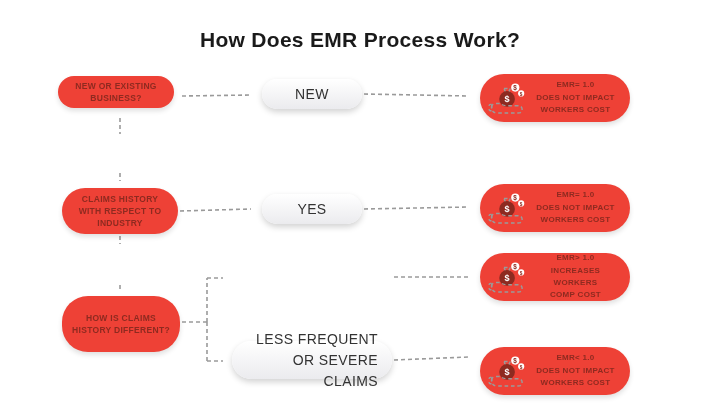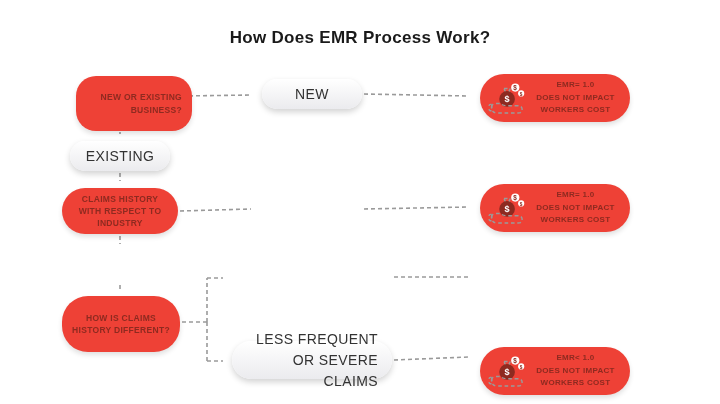"How Does EMR Process Work?" .title { font-size: 17px -> 21px }
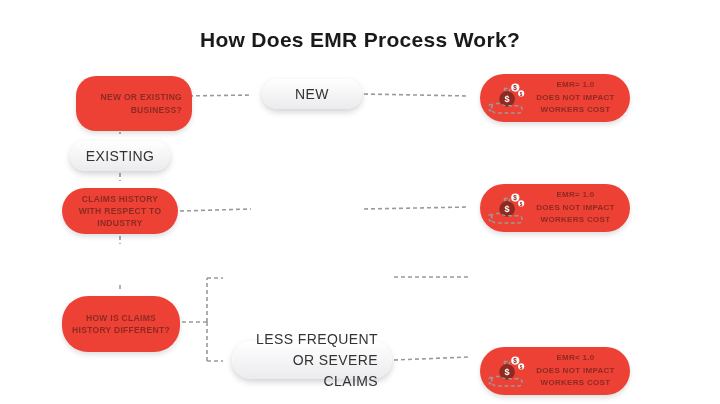"NEW OR EXISTING BUSINESS?" .q1 { height: 55px -> 32px; left: 76px -> 58px; text-align: right -> none }
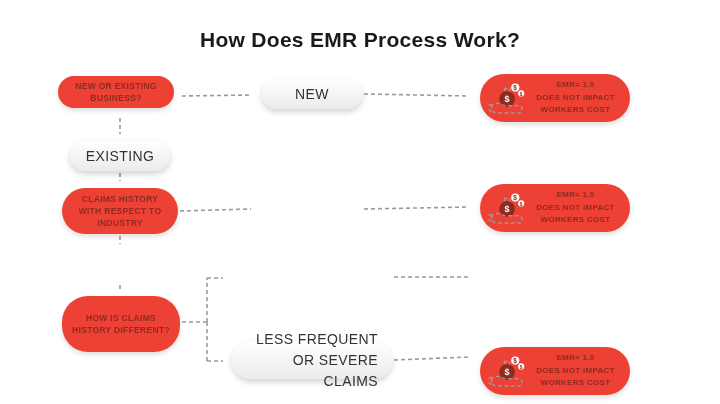"EXISTING" div.node { html: <div> <span>EXISTING</span> </div> -> none }
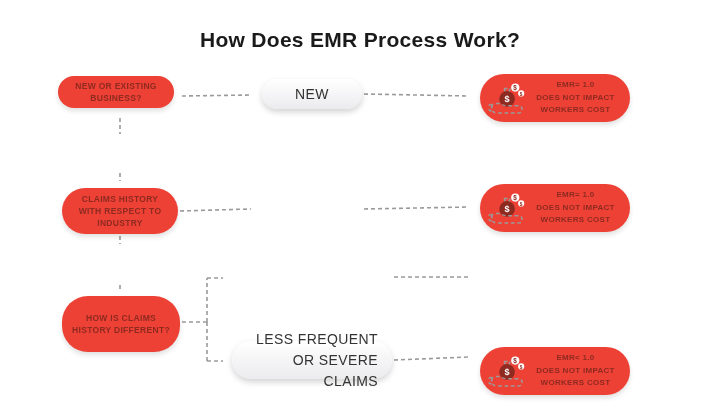"YES" div.node { html: none -> <div> <span>YES</span> </div> }
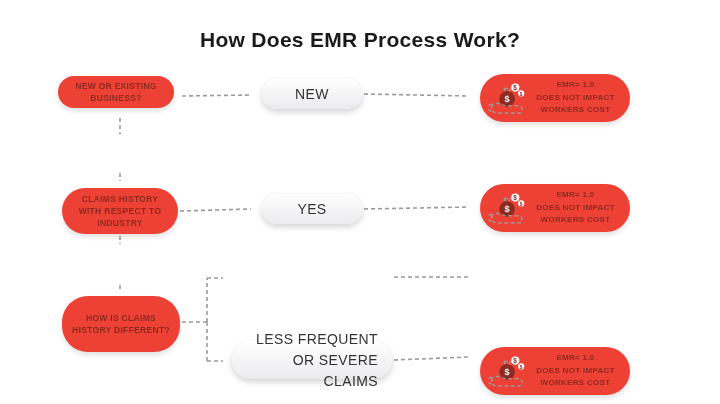"EMR> 1.0" div.node { html: none -> <div> <svg> <use></use> </svg> <div> <div>EMR&gt; 1.0</div> <div>INCREASES WORKERS</div> <div>COMP COST</div> </div> </div> }
